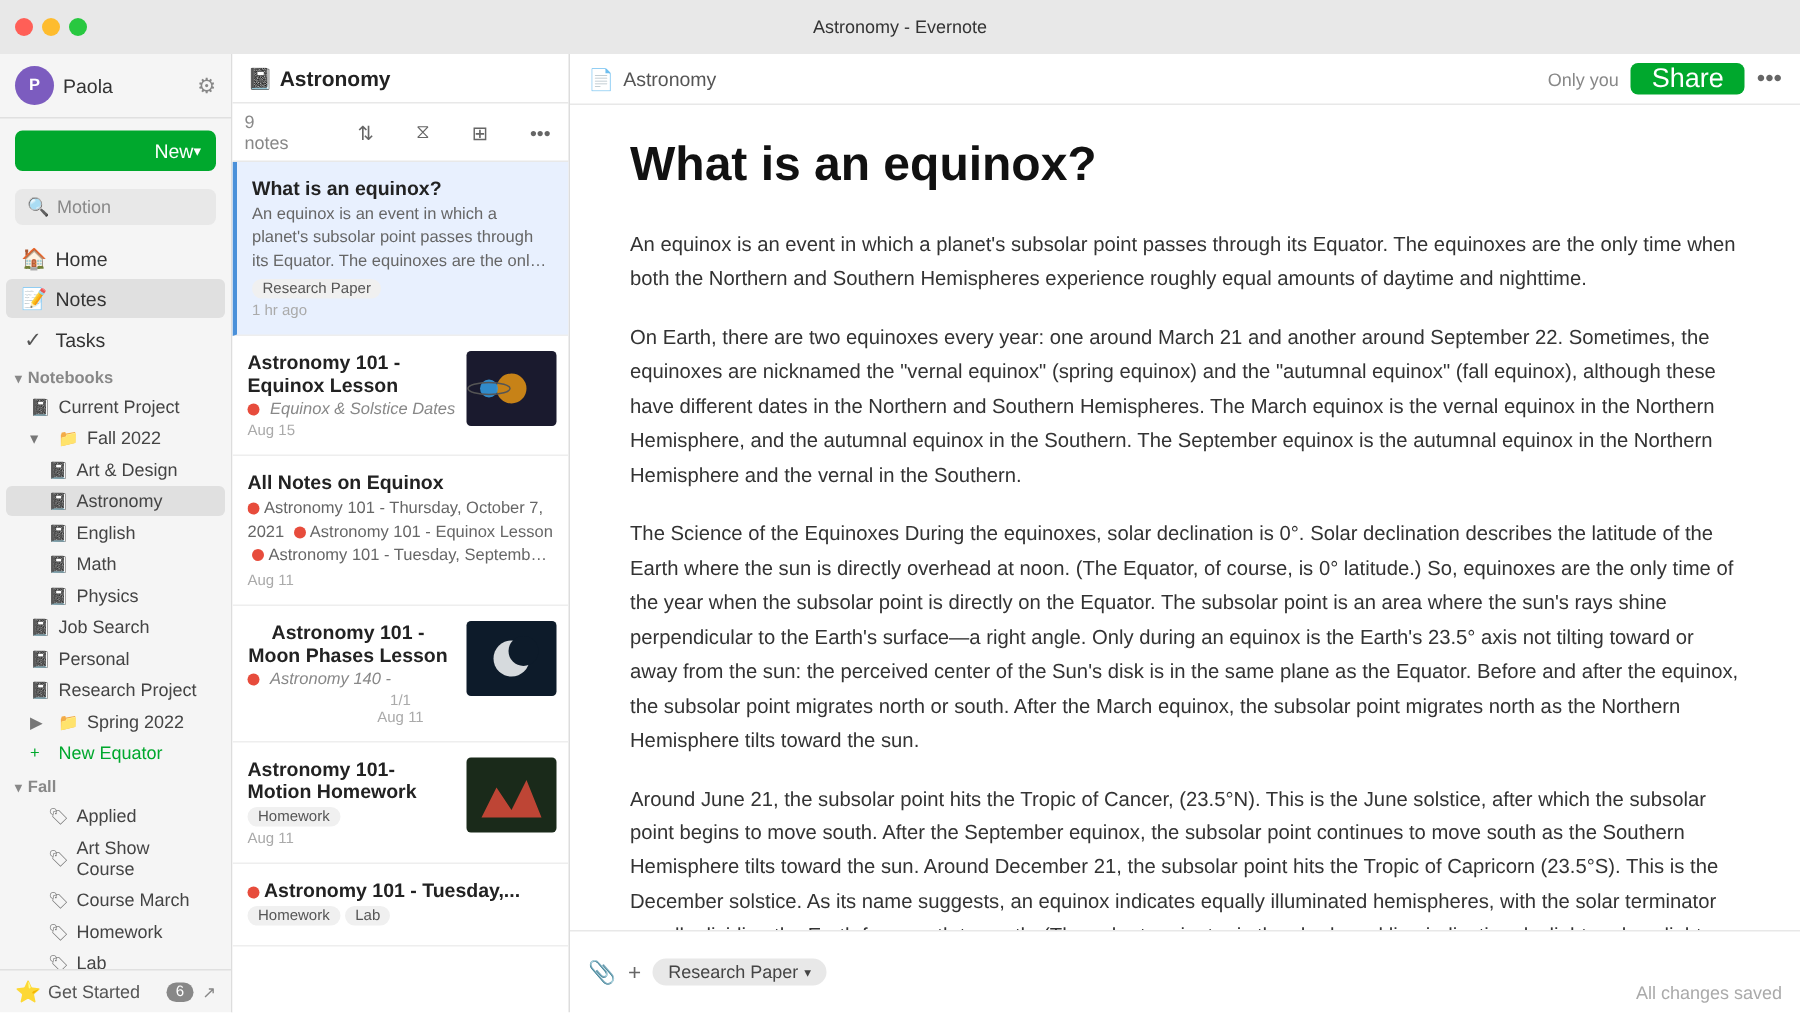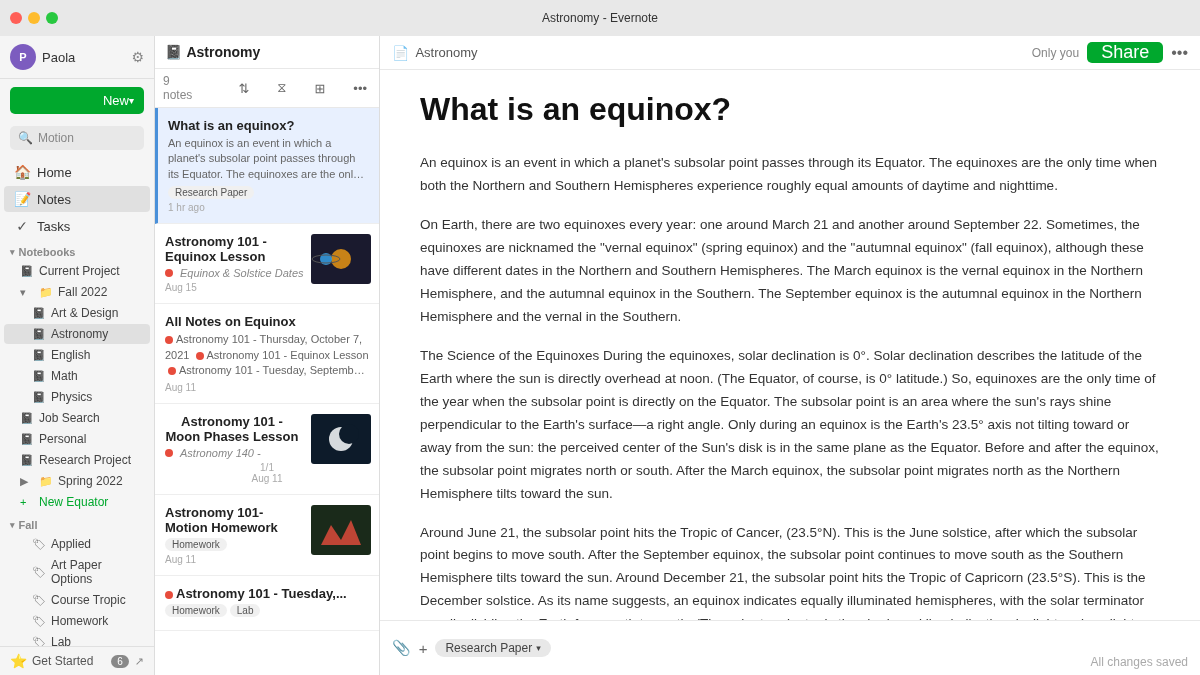"Art Paper Options" span { text: Paper Options -> Show Course }
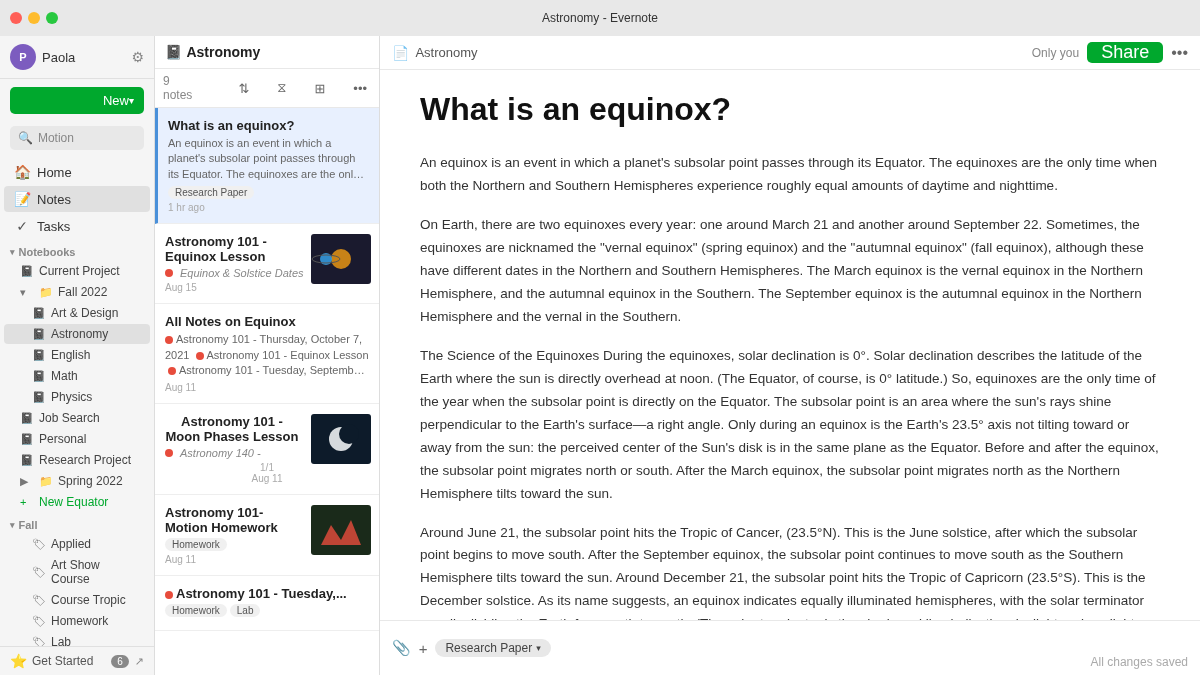"Course Tropic" span { text: Tropic -> March }
